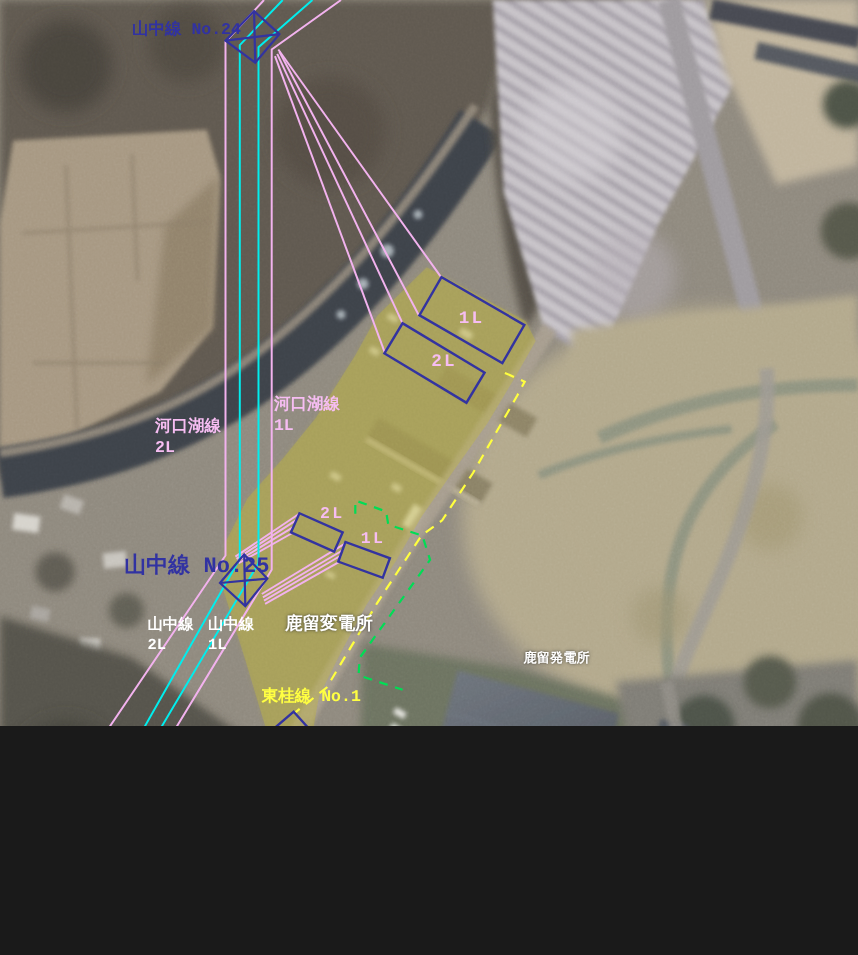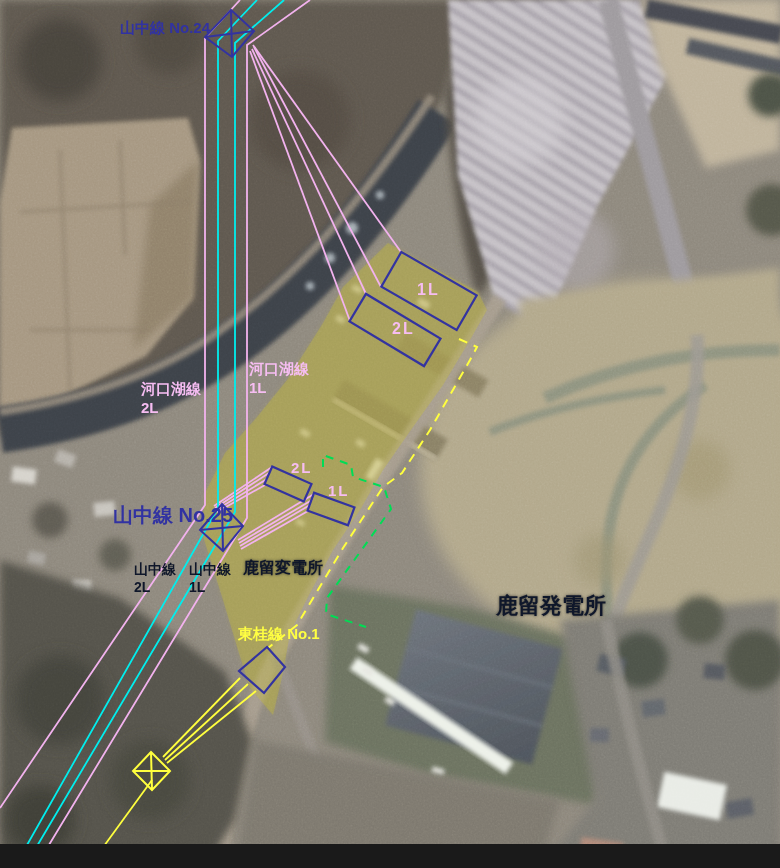"山中線 No.24" .stage { font-family: Liberation Sans, sans-serif -> Liberation Mono, monospace; height: 844px -> 660px }
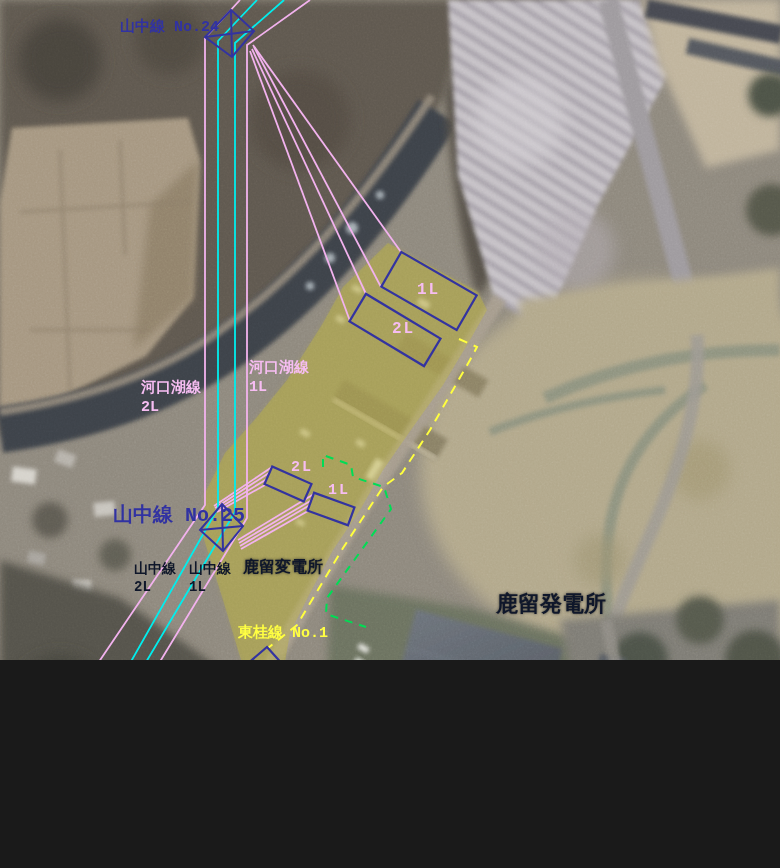"山中線" .cyan { color: #0f172a -> #ffffff }
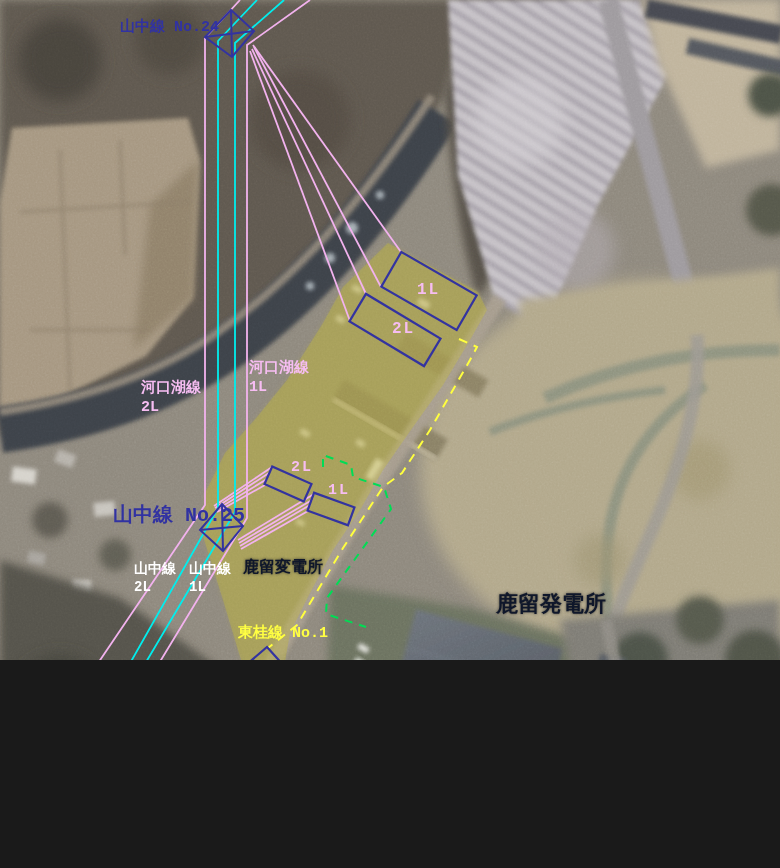"鹿留変電所" .white { color: #0f172a -> #ffffff; margin-left: none -> 16px }
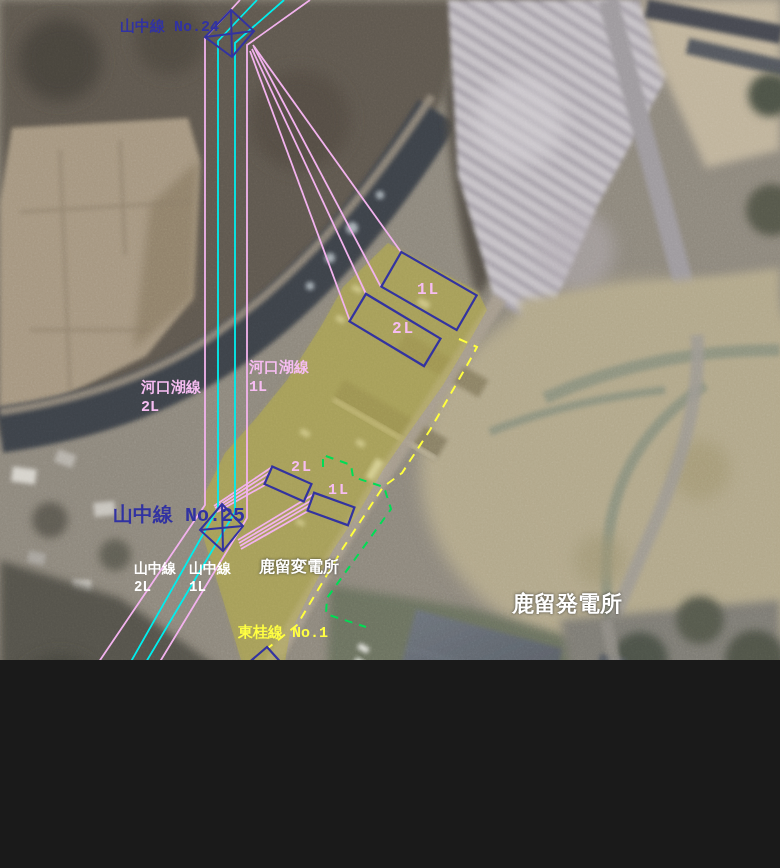"鹿留発電所" div.lbl { font-size: 22px -> 12px; left: 496px -> 460px }
